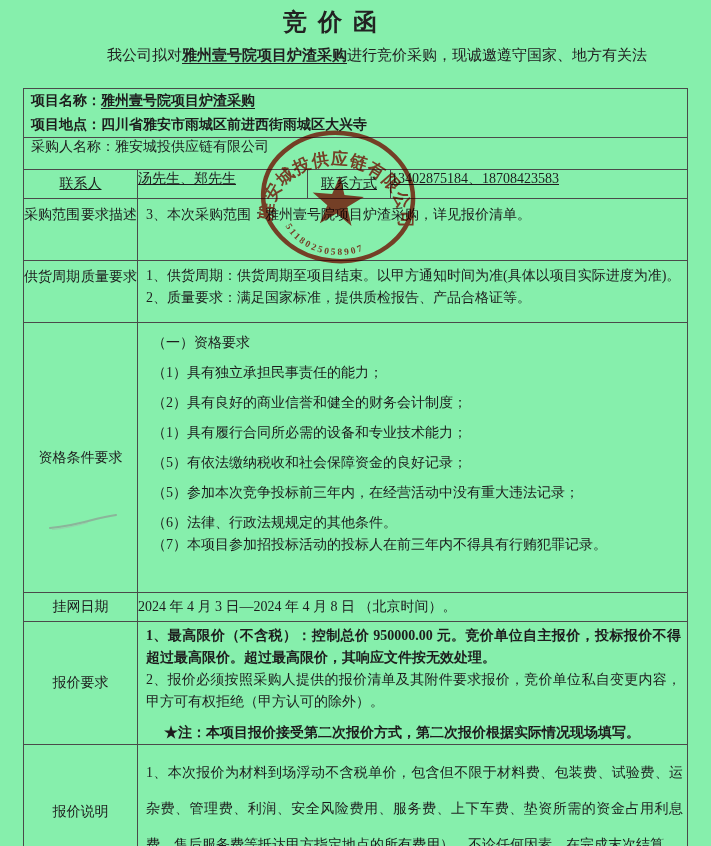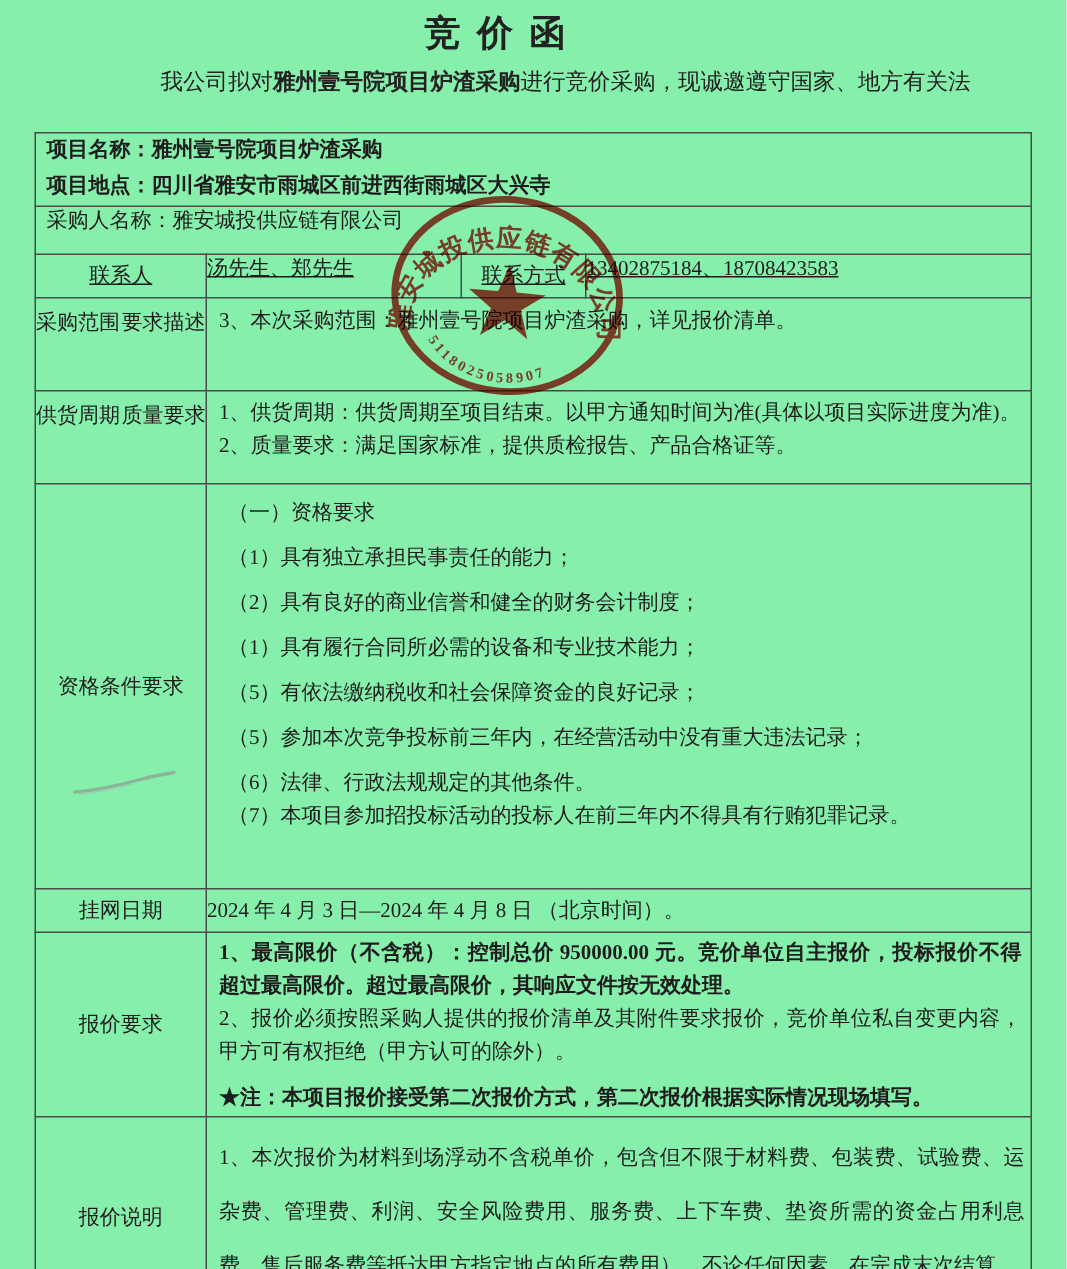"雅州壹号院项目炉渣采购" .u-bold { text-decoration: none -> underline }
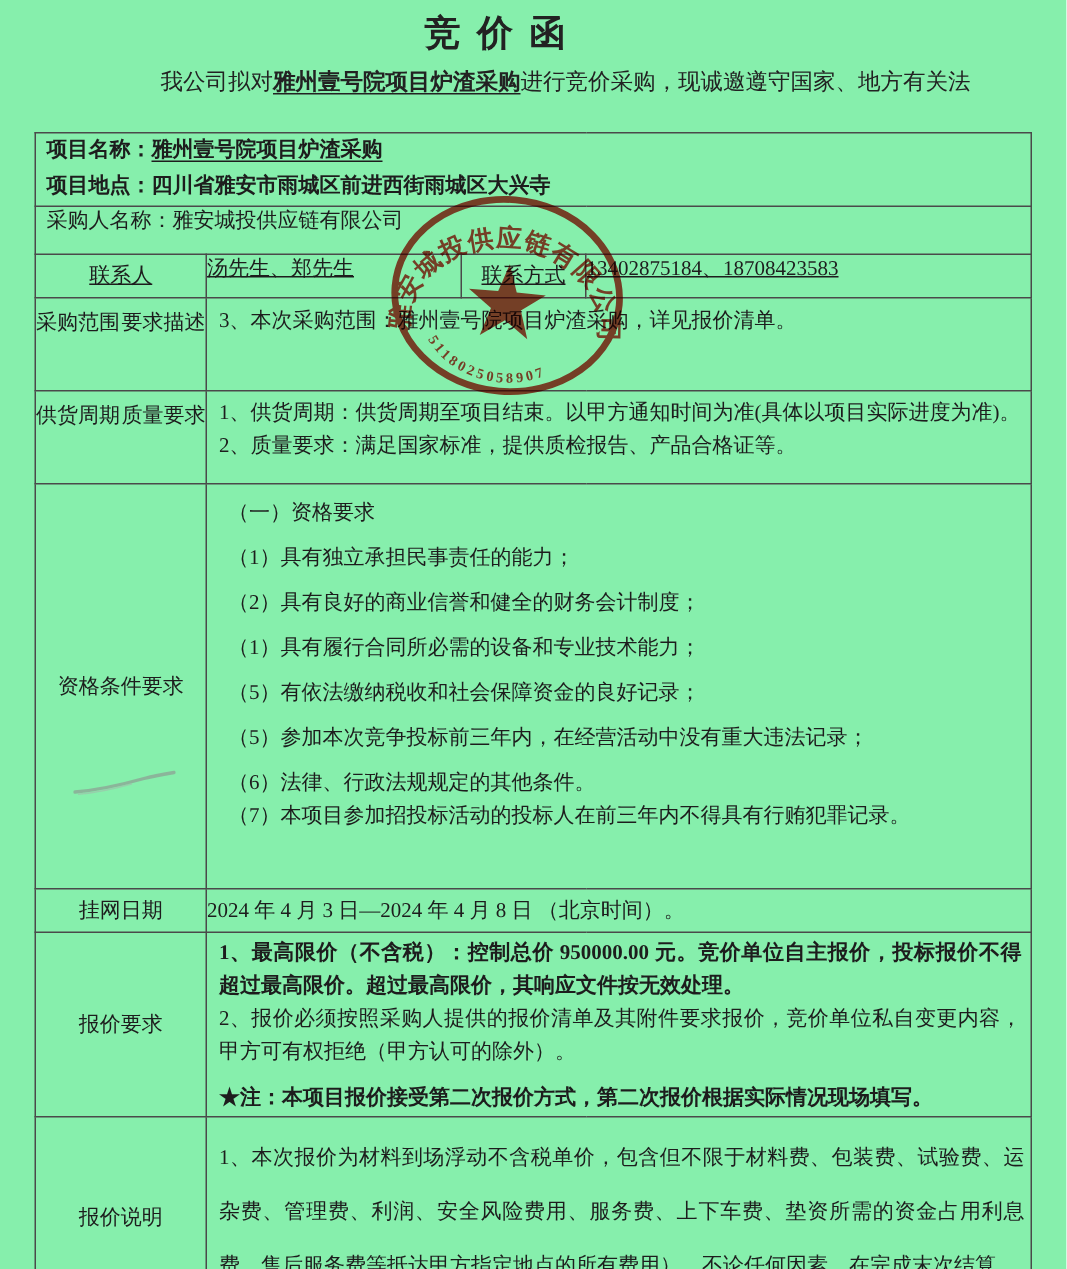"★注：本项目报价接受第二次报价方式，第二次报价根据实际情况现场填写。" .row-h .note { margin-left: none -> 18px }
